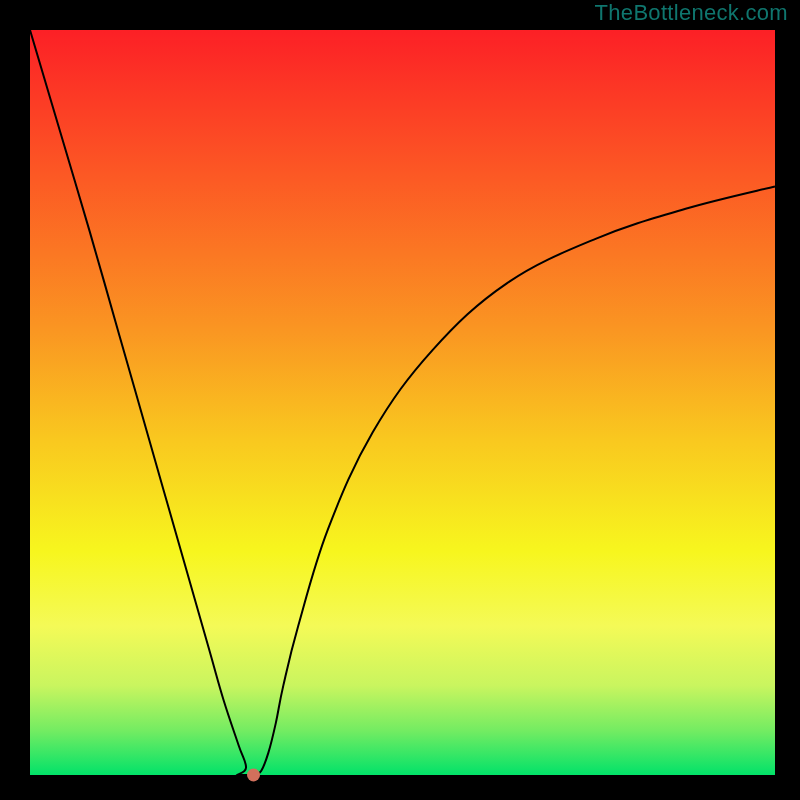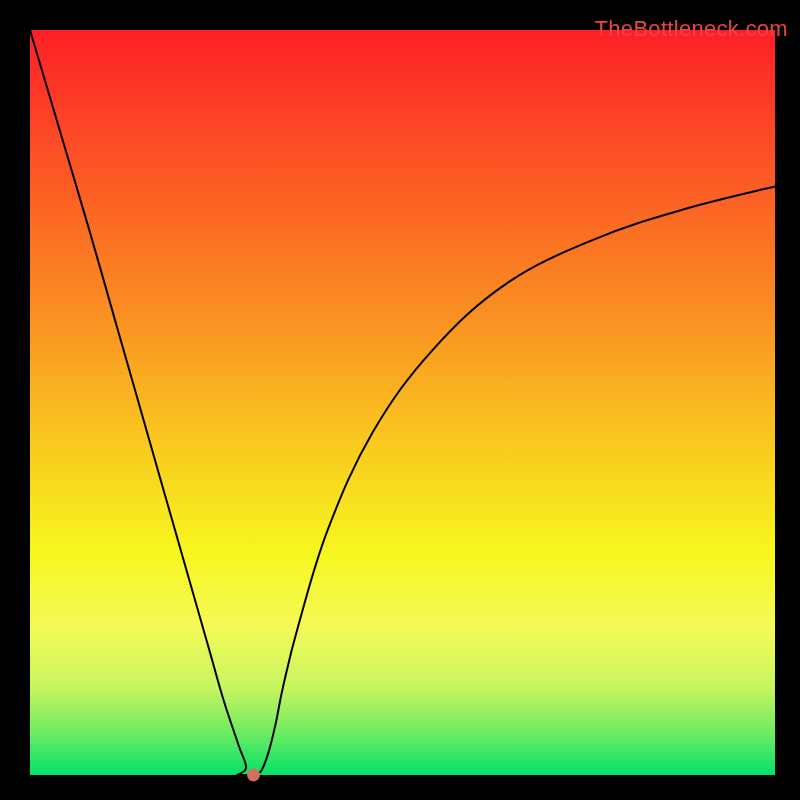"TheBottleneck.com" .watermark { color: #ef4444 -> #0f766e; top: 16px -> 0 }
